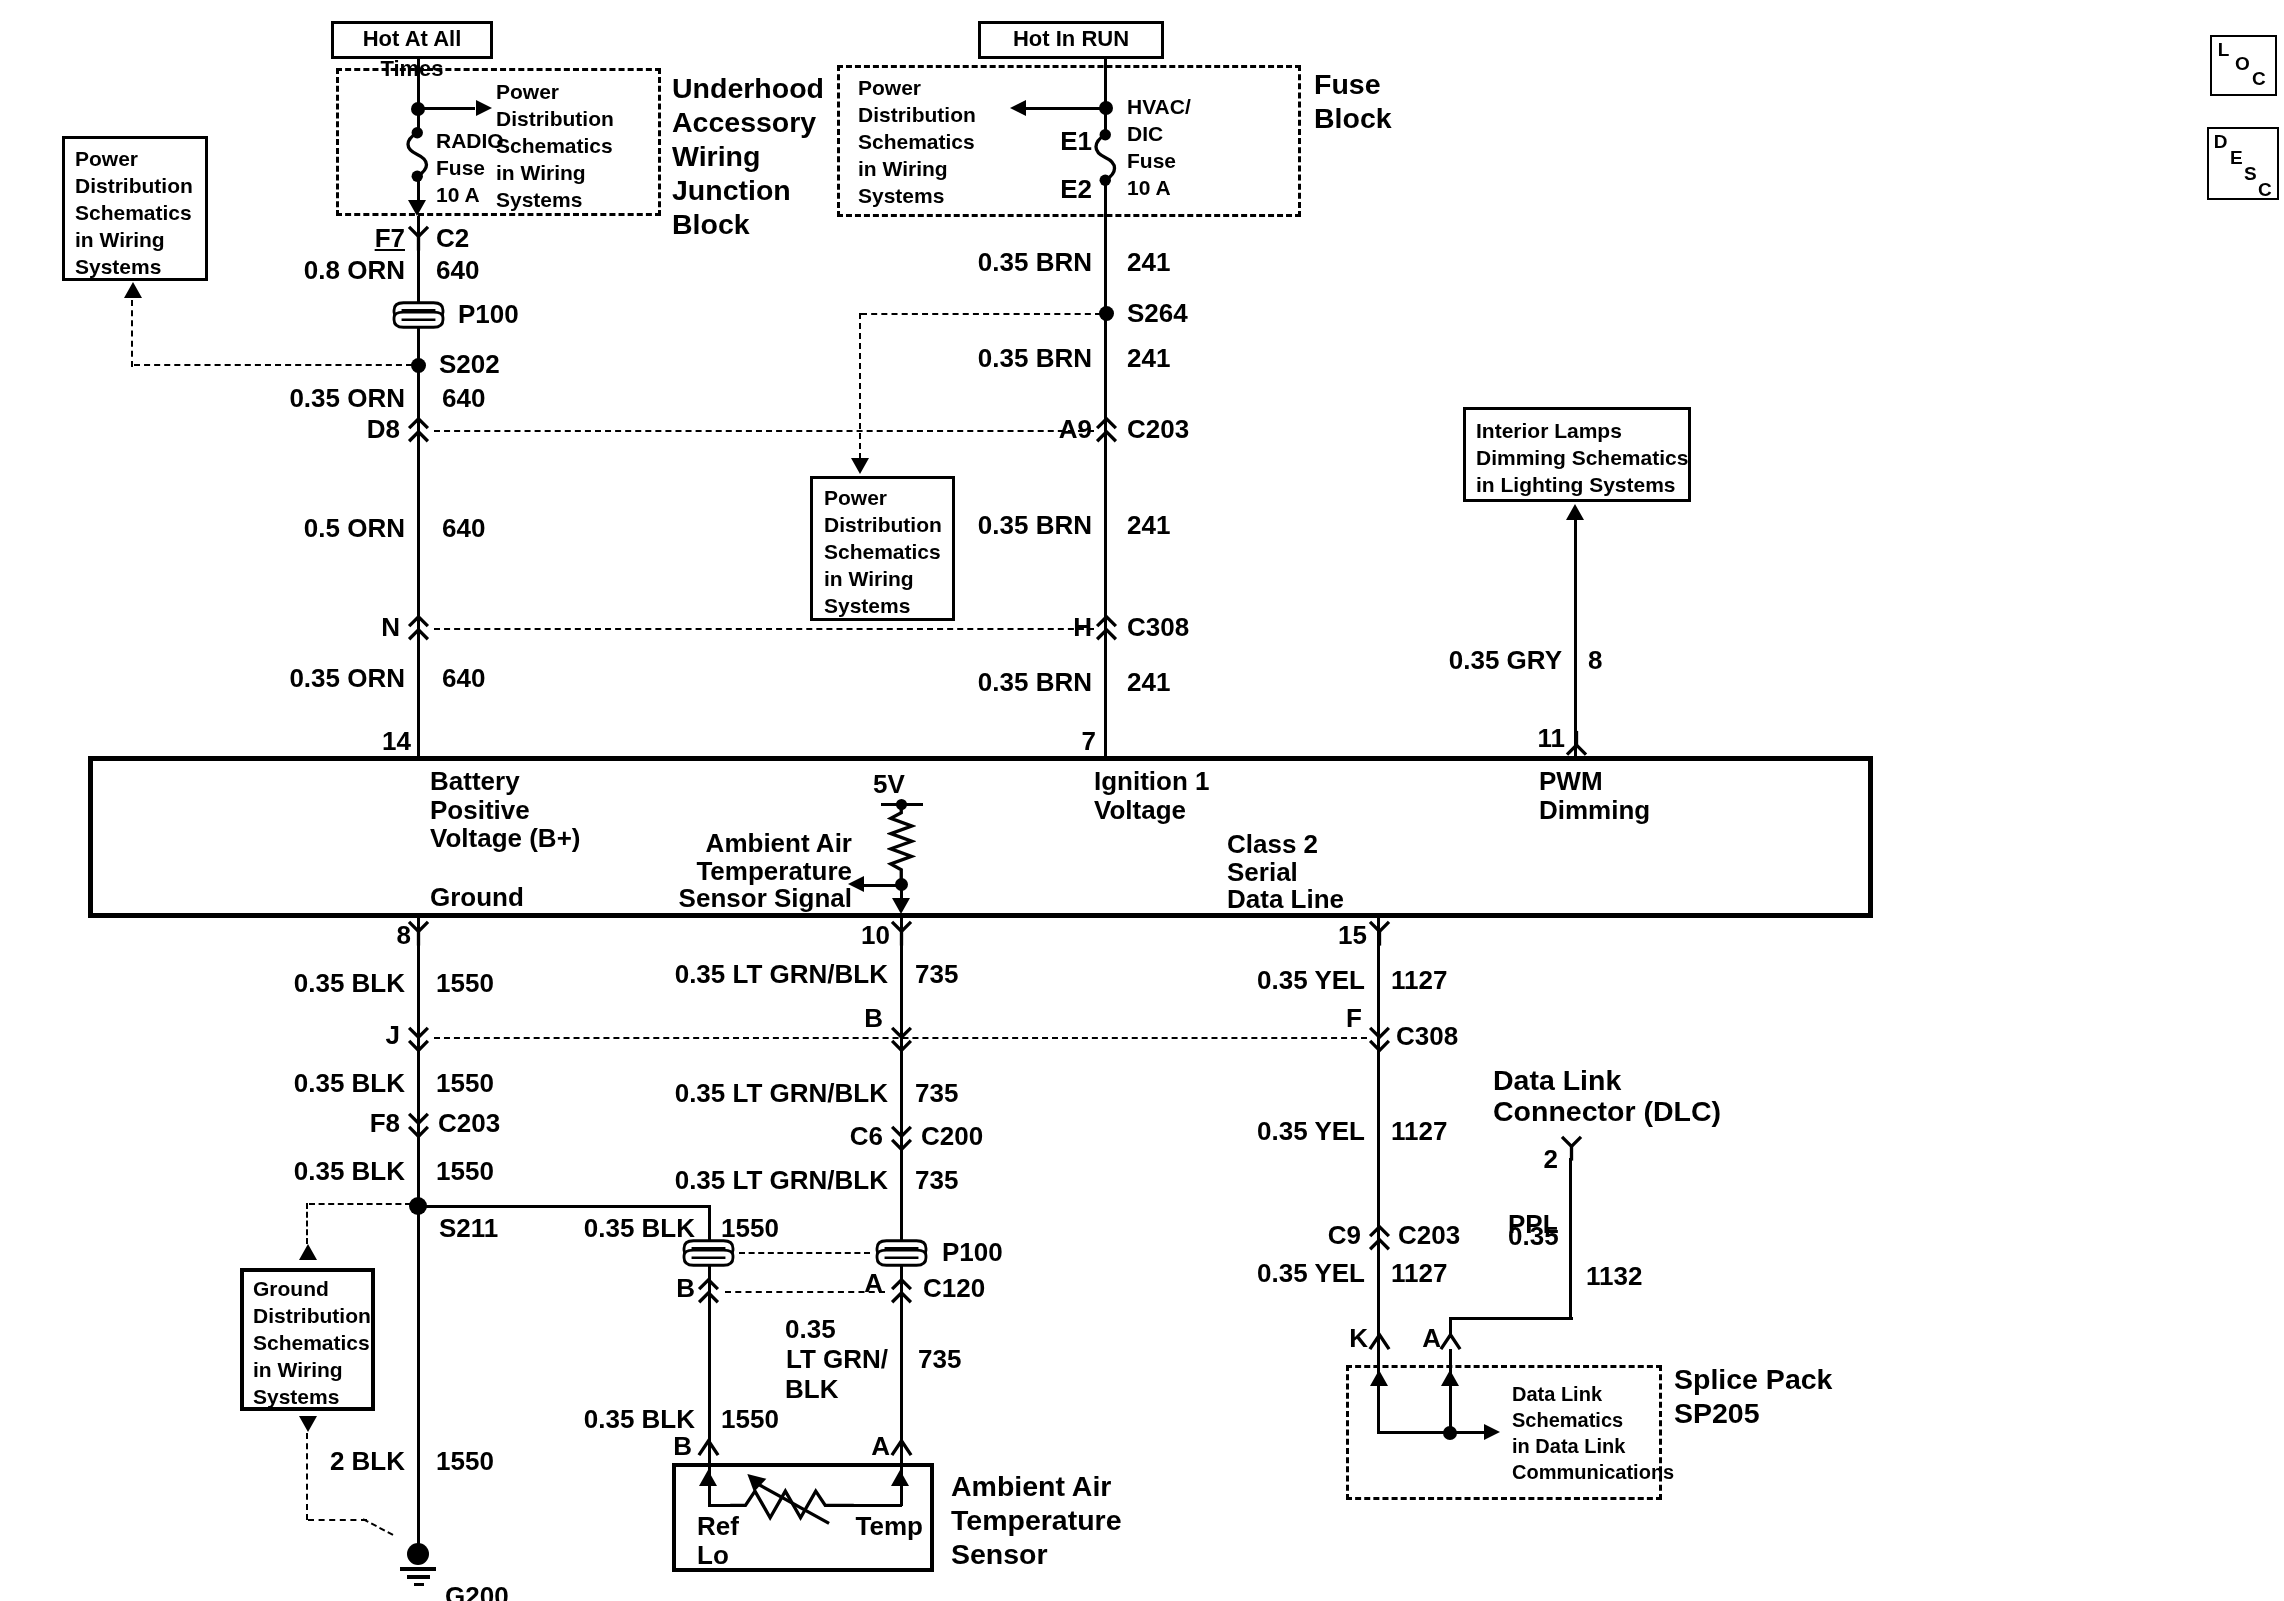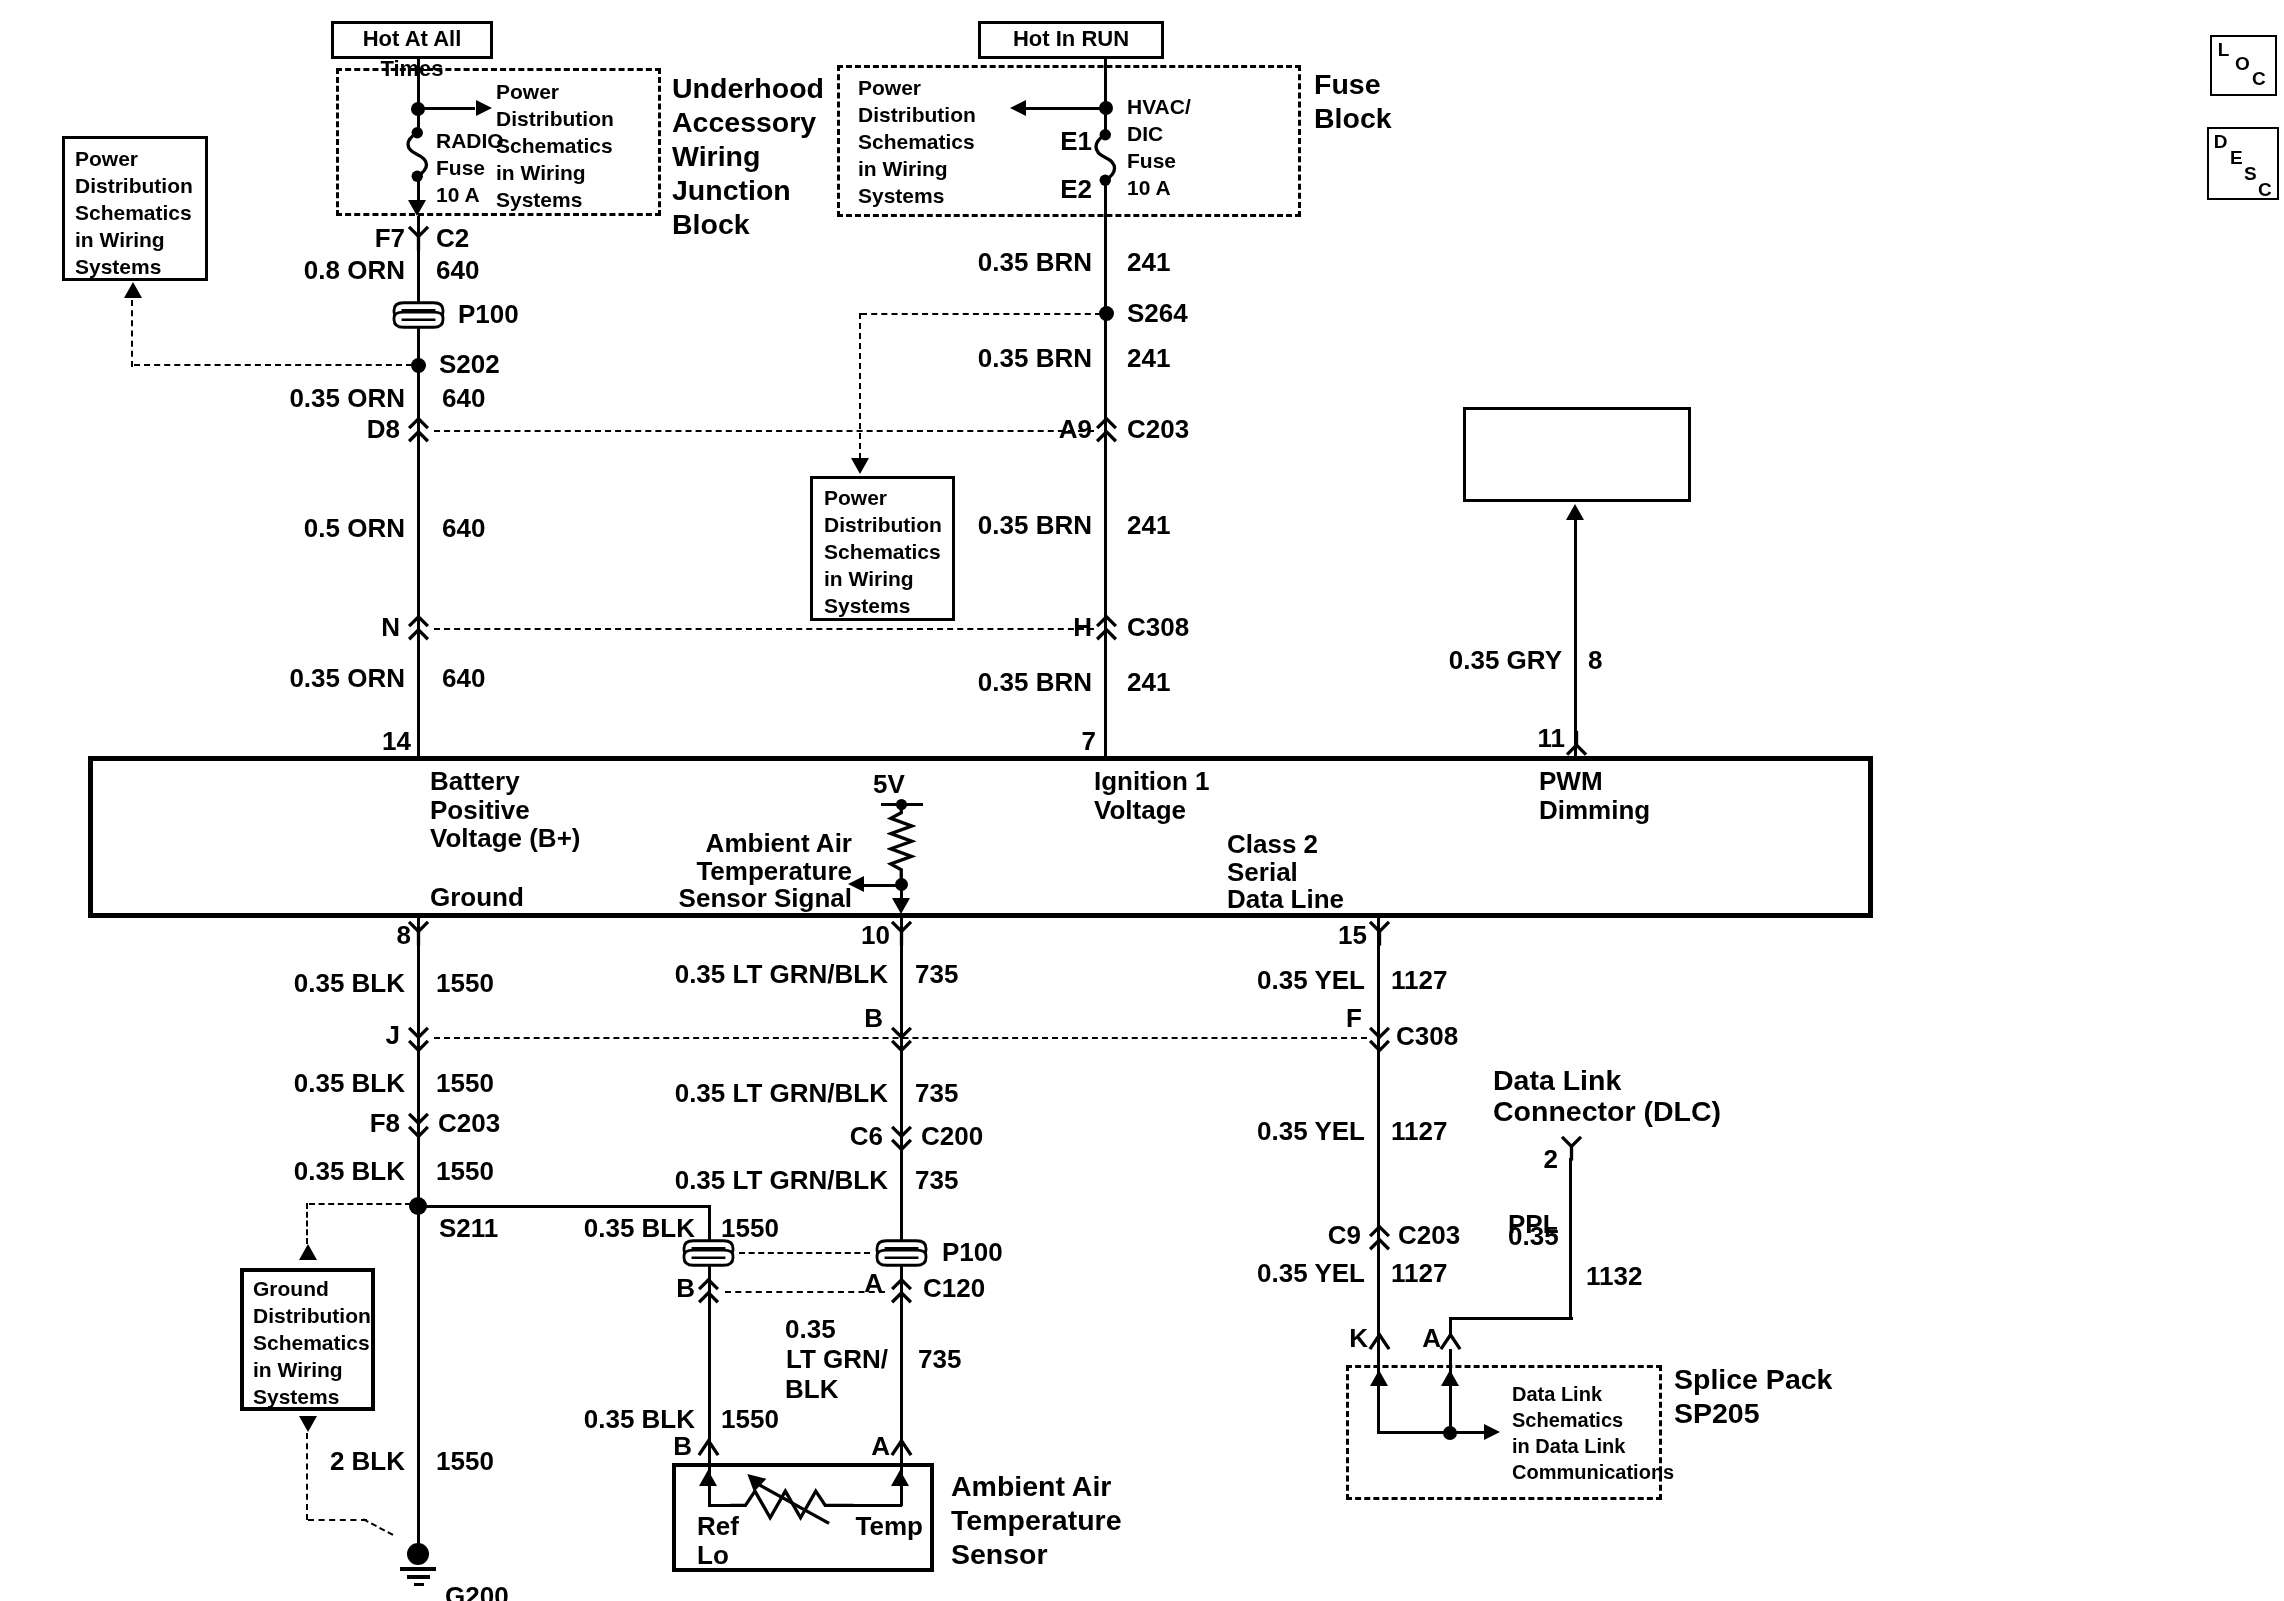"F7" div.lbl { text-decoration: none -> underline }
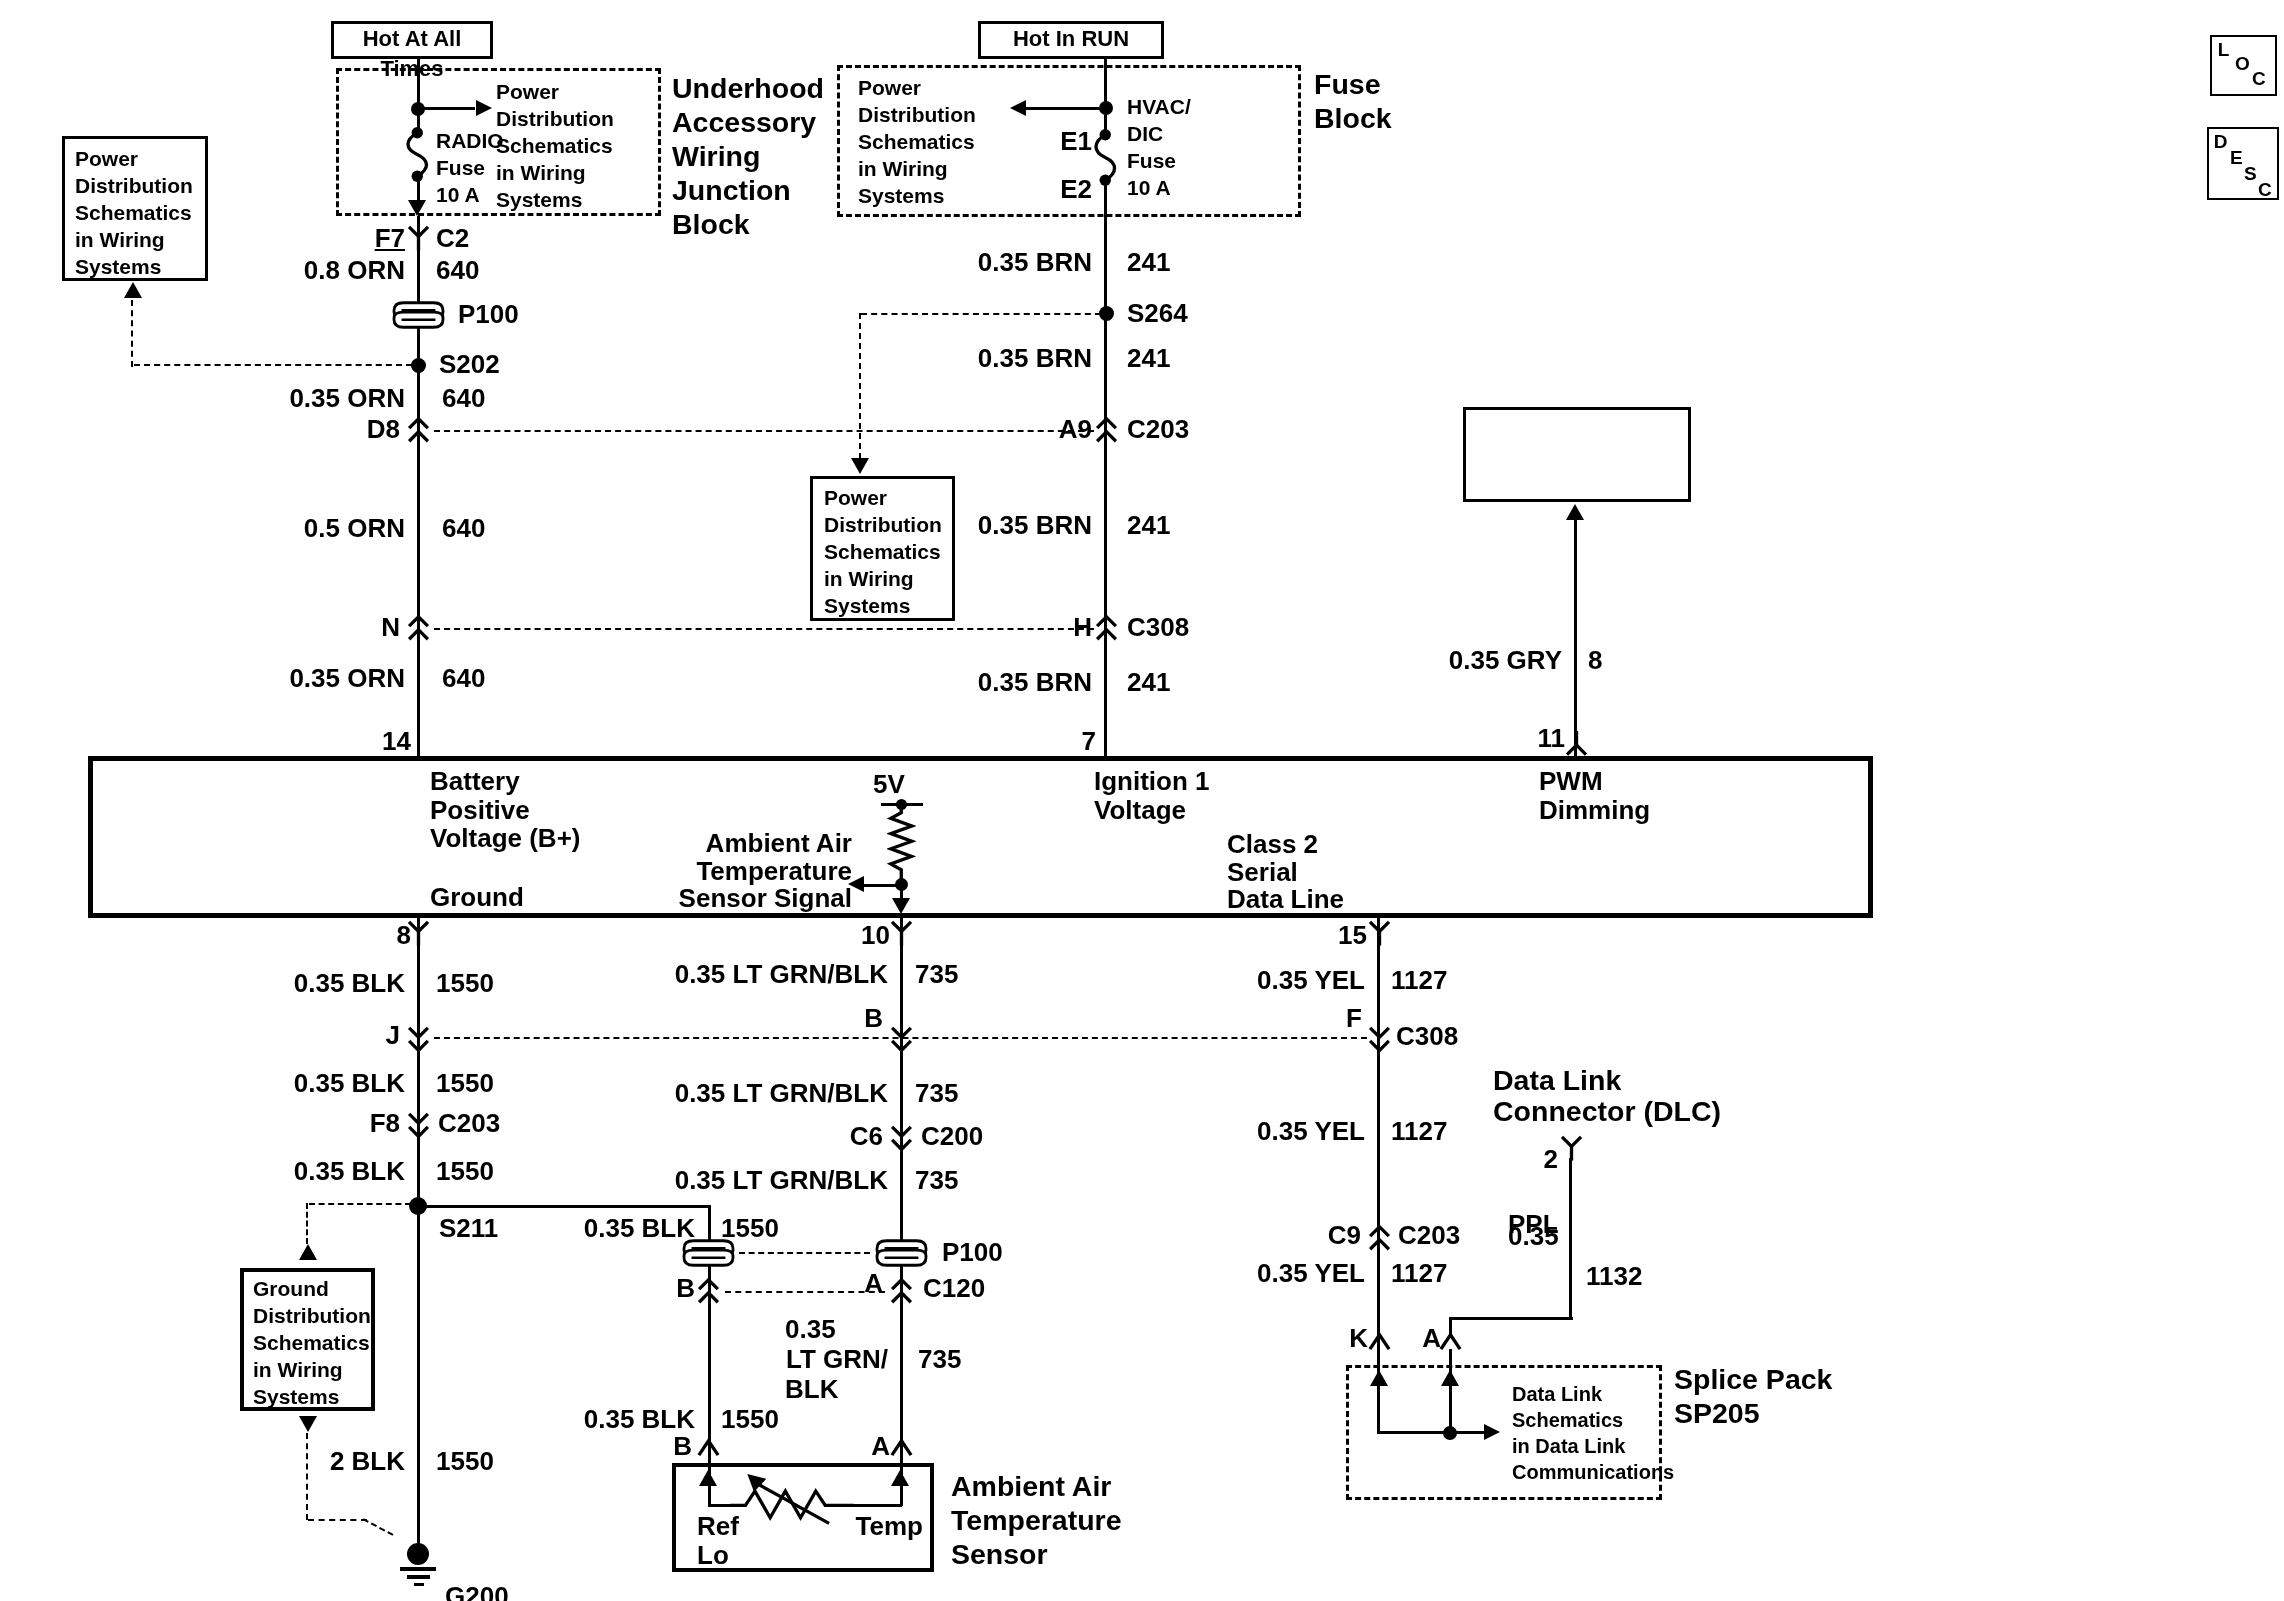"Interior Lamps" div.sm { html: none -> <div> <span>Interior Lamps</span> <span>Dimming Schematics</span> <span>in Lighting Systems</span> </div> }
